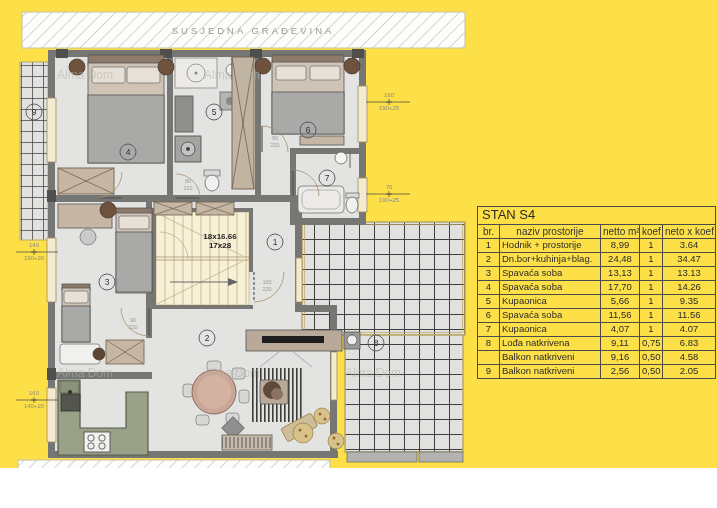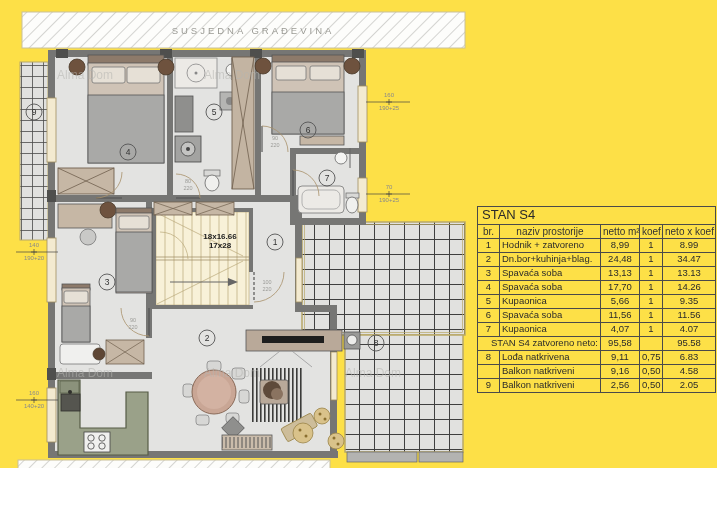"Hodnik + zatvoreno" td.l { text: zatvoreno -> prostorije }
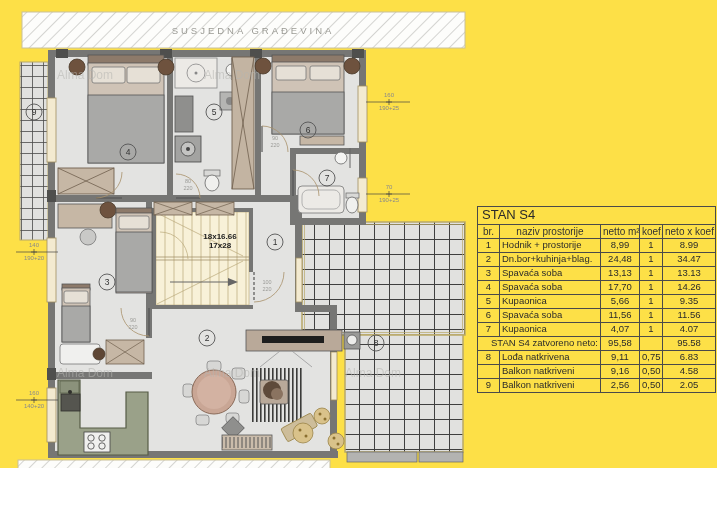"8.99" td.c { text: 8.99 -> 3.64 }
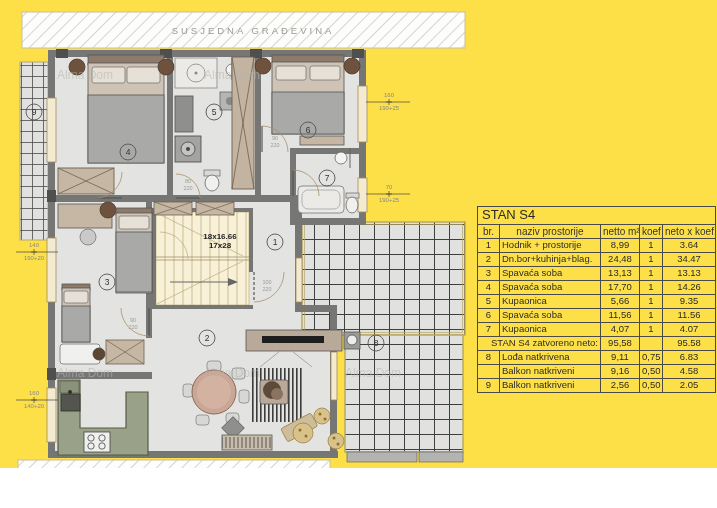"STAN S4 zatvoreno neto:" tr { html: <tr> <td>STAN S4 zatvoreno neto:</td> <td>95,58</td> <td></td> <td>95.58</td> </tr> -> none }
